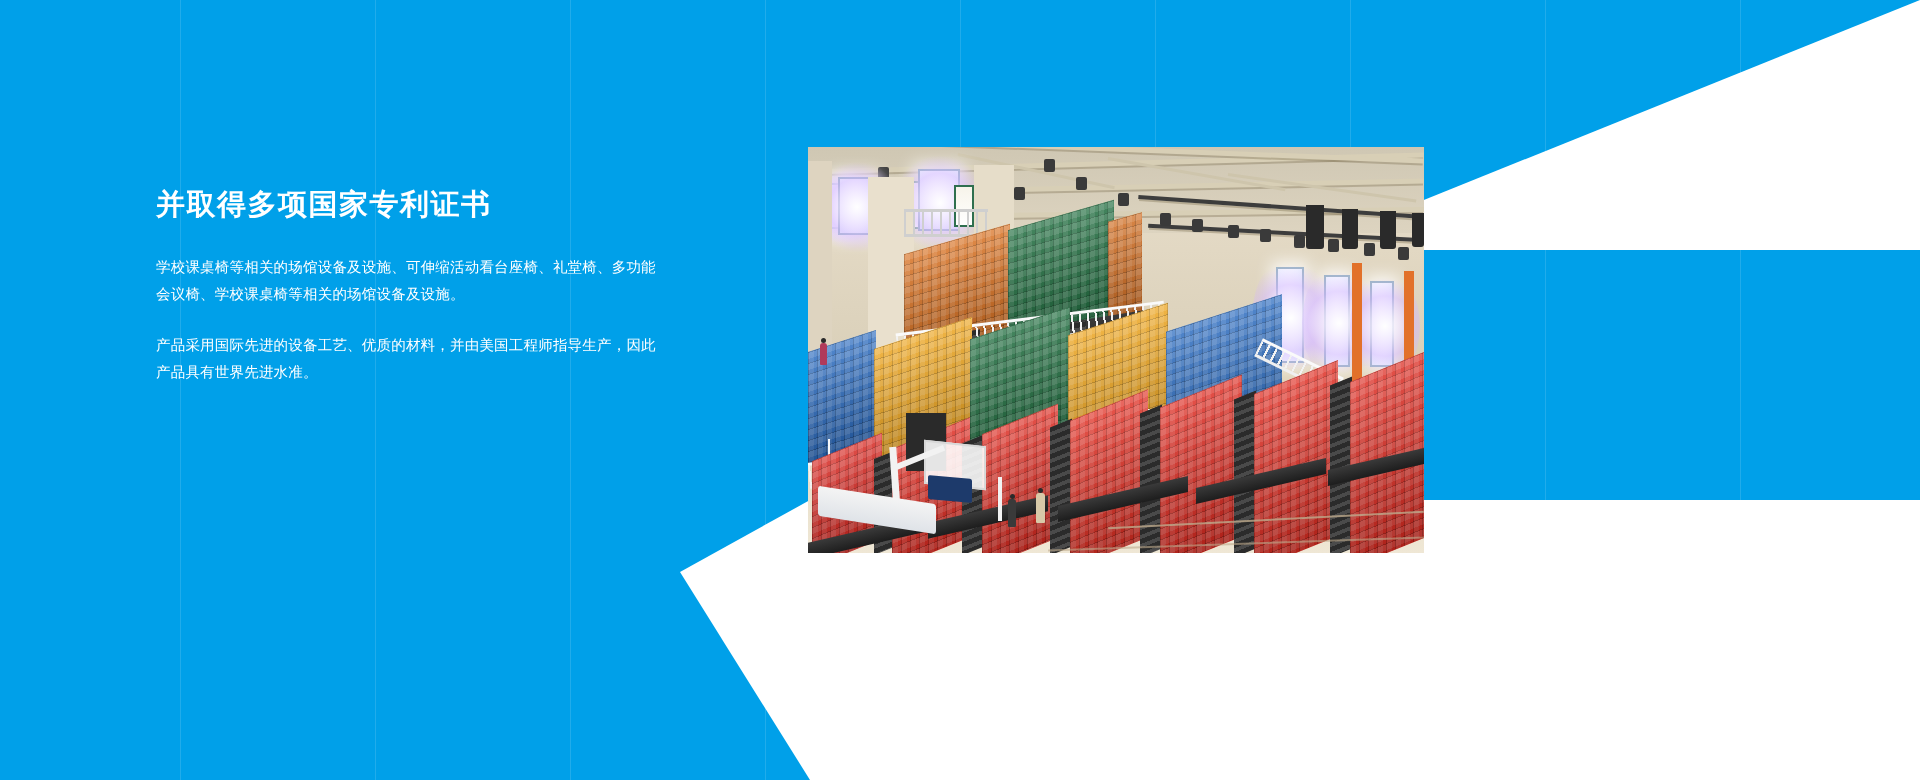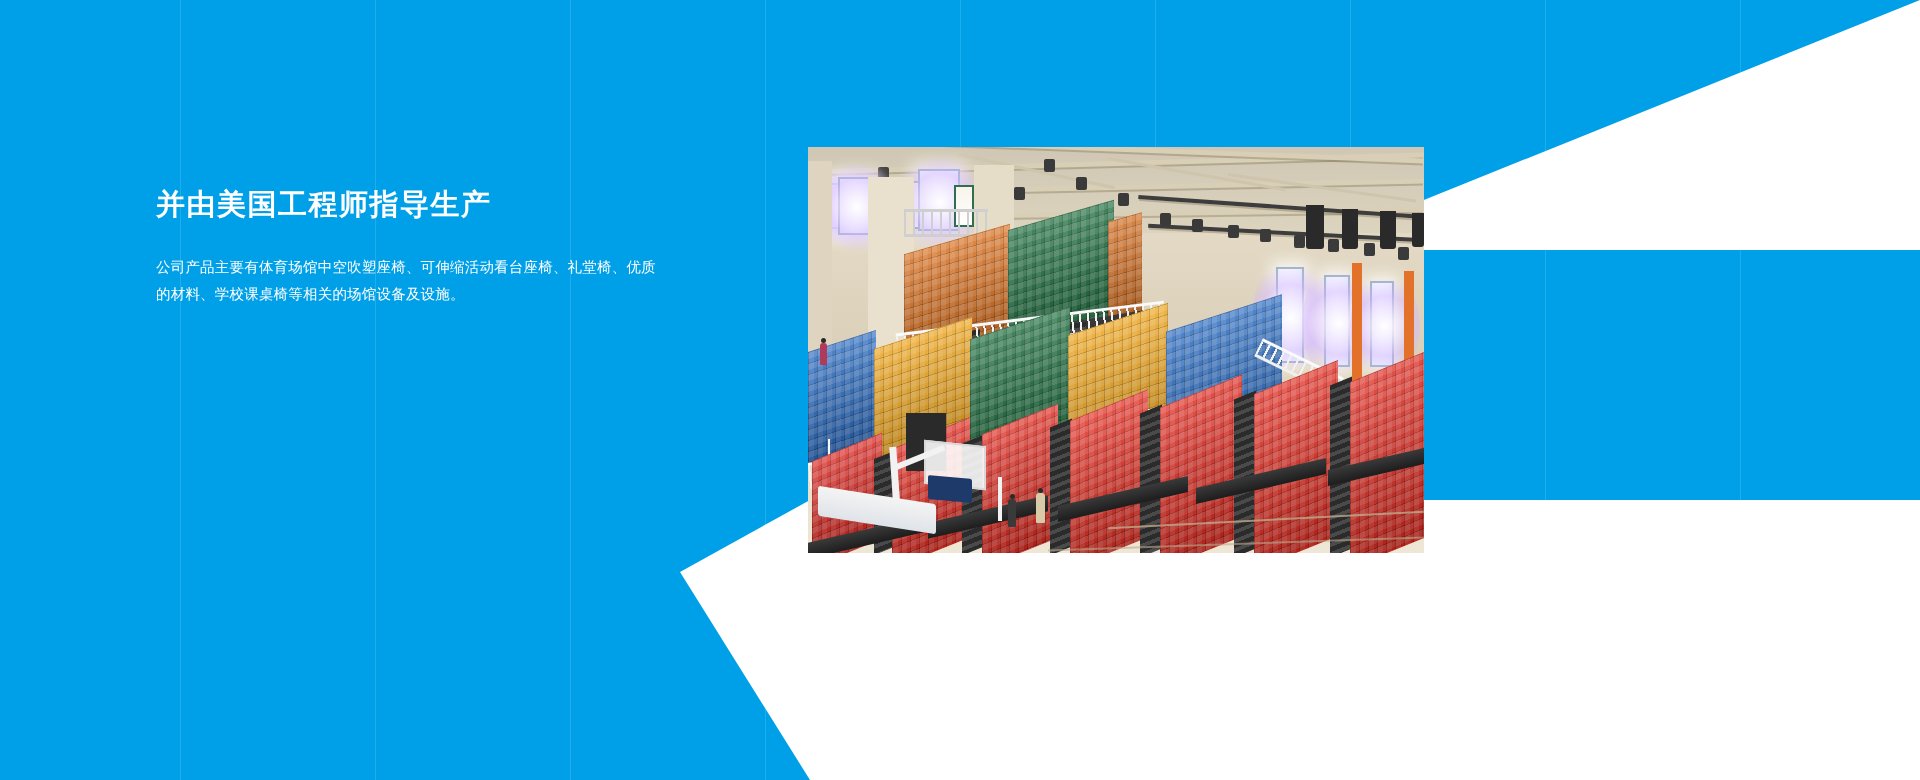"并由美国工程师指导生产" div.company-title { text: 由美国工程师指导生产 -> 取得多项国家专利证书 }
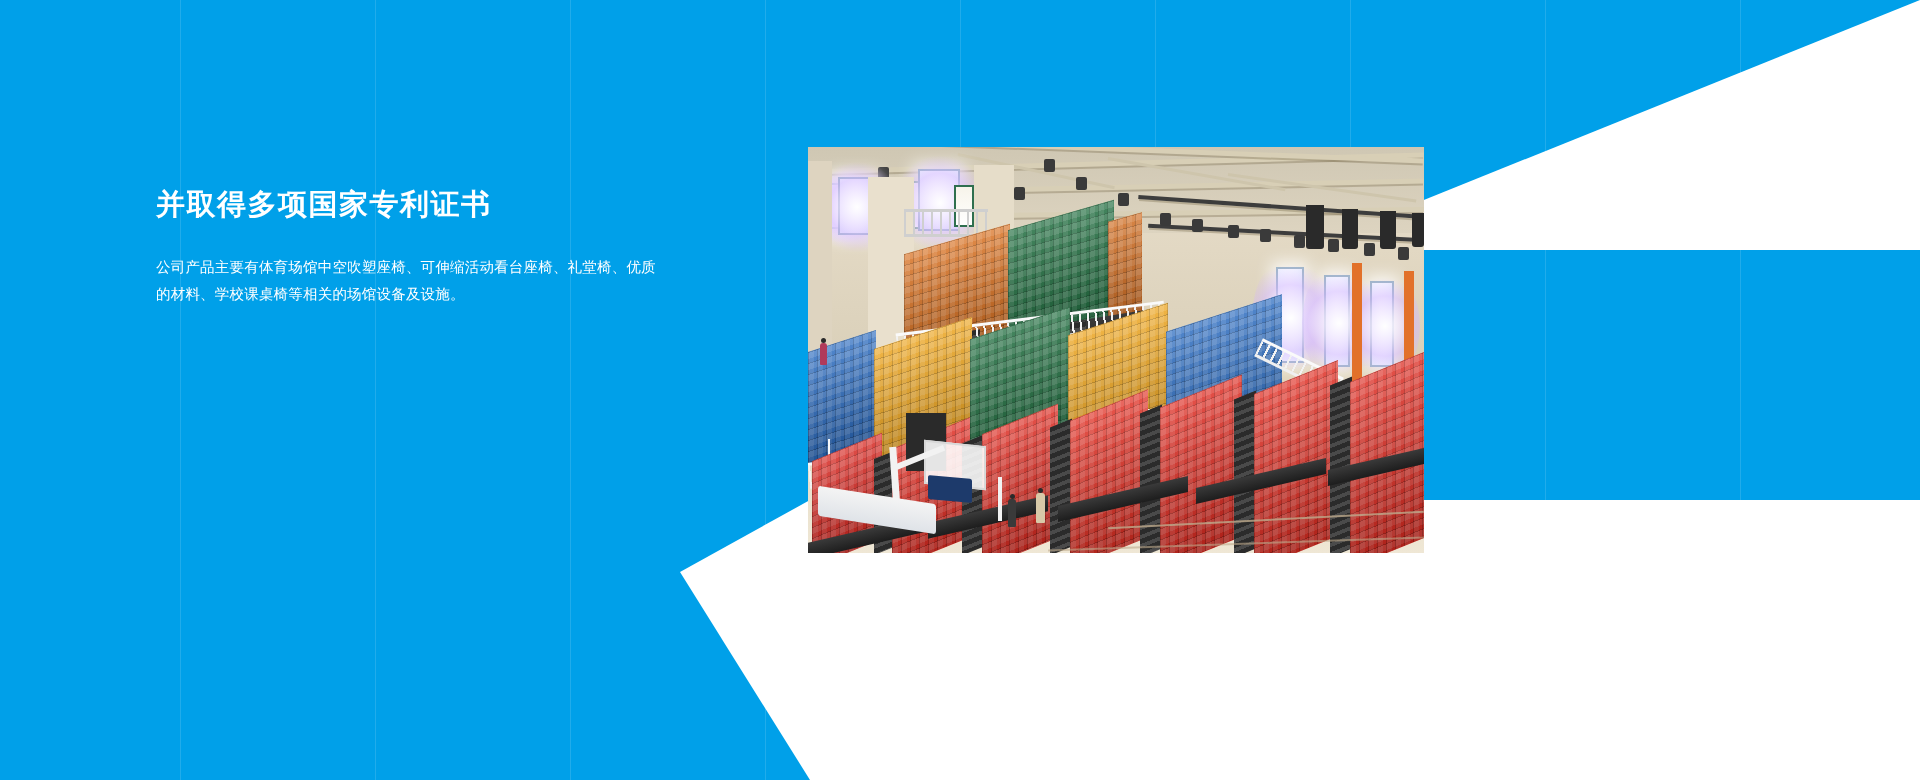"公司产品主要有体育场馆中空吹塑座椅、可伸缩活动看台座椅、礼堂椅、优质的材料、学校" div.para { text: 公司产品主要有体育场馆中空吹塑座椅、可伸缩活动看台座椅、礼堂椅、优质的材料 -> 学校课桌椅等相关的场馆设备及设施、可伸缩活动看台座椅、礼堂椅、多功能会议椅 }
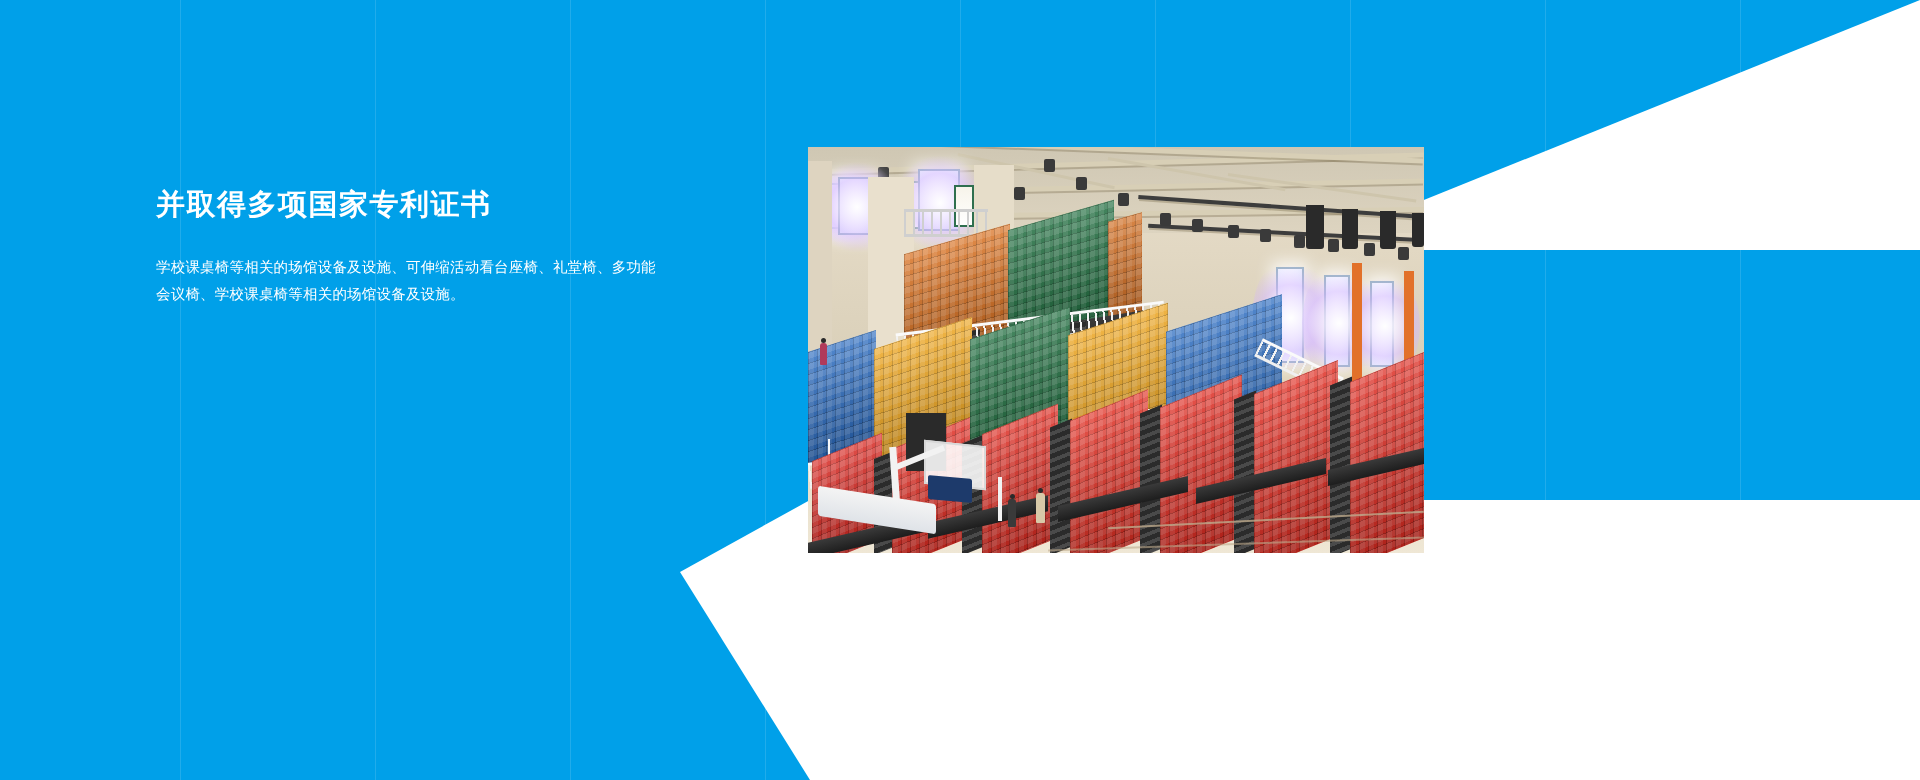"产品采用国际先进的设备工艺、优质的材料，并由美国工程师指导生产，因此产品具有世界" div.para { html: none -> <div>产品采用国际先进的设备工艺、优质的材料，并由美国工程师指导生产，因此产品具有世界先进水准。</div> }
